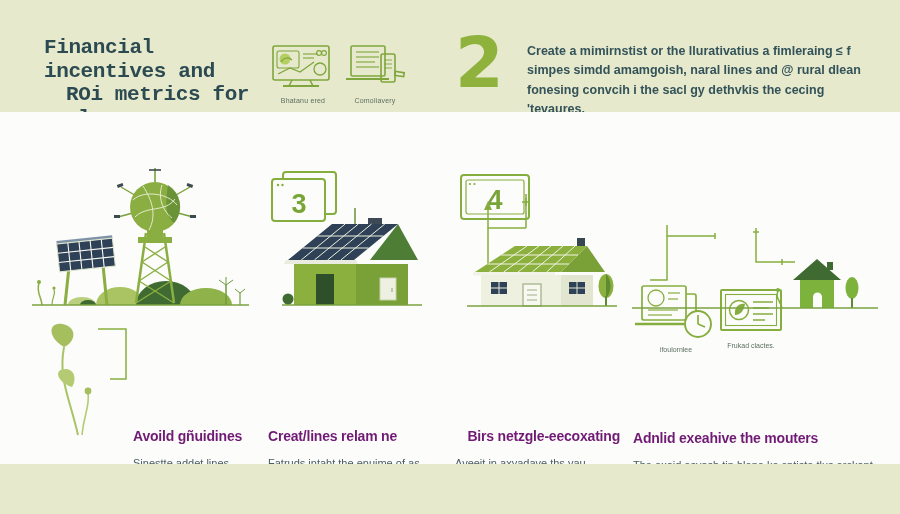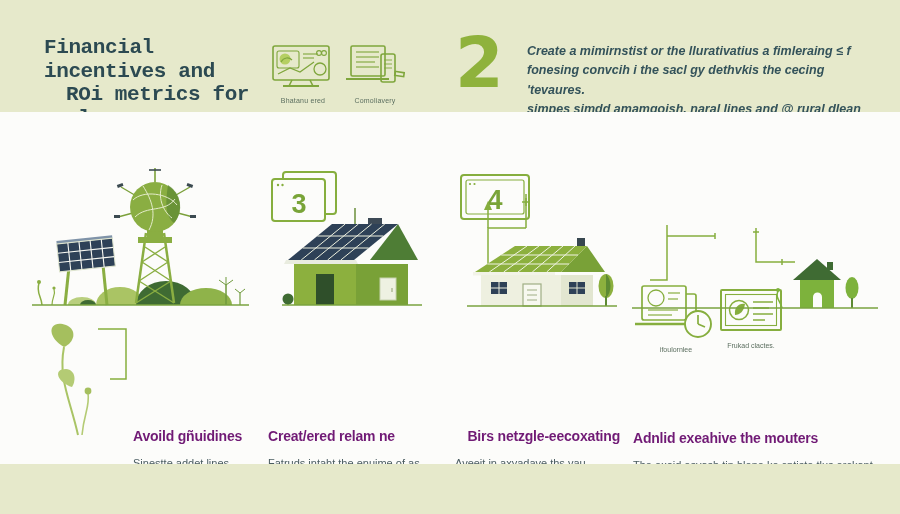"Create a mimirnstist or the" .step-desc span { font-style: italic -> none }
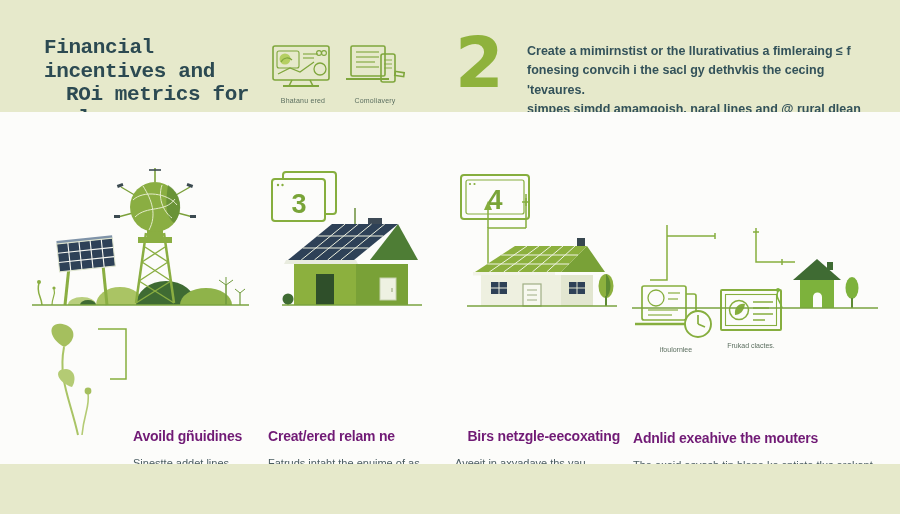"fonesing convcih i the sacl" span { order: before "simpes simdd amamgoish, naral lines" -> after "simpes simdd amamgoish, naral lines" }
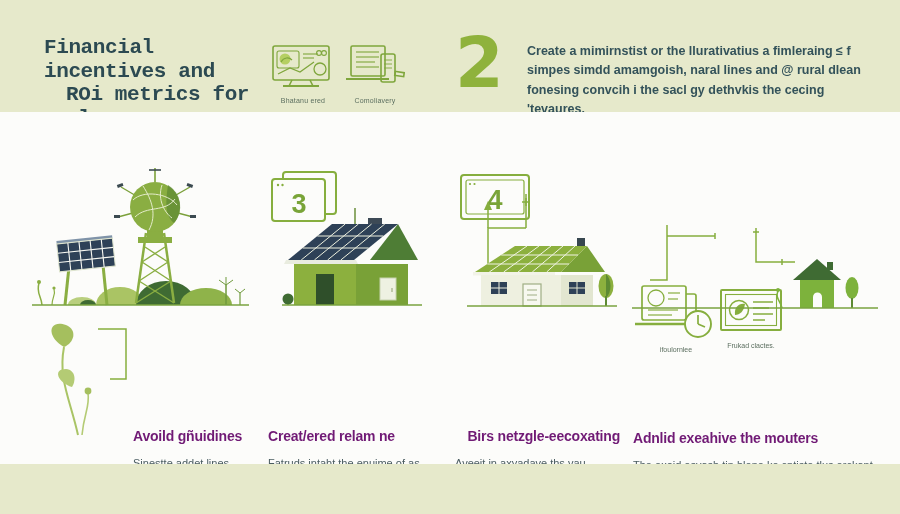"Creat/ered relam ne" div.col-heading { text: Creat/ered -> Creat/lines }
